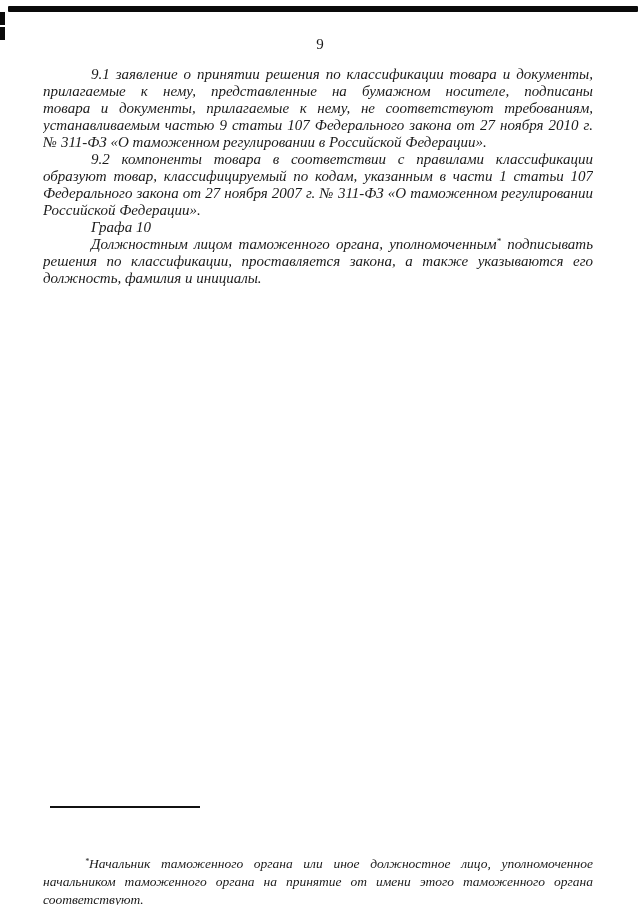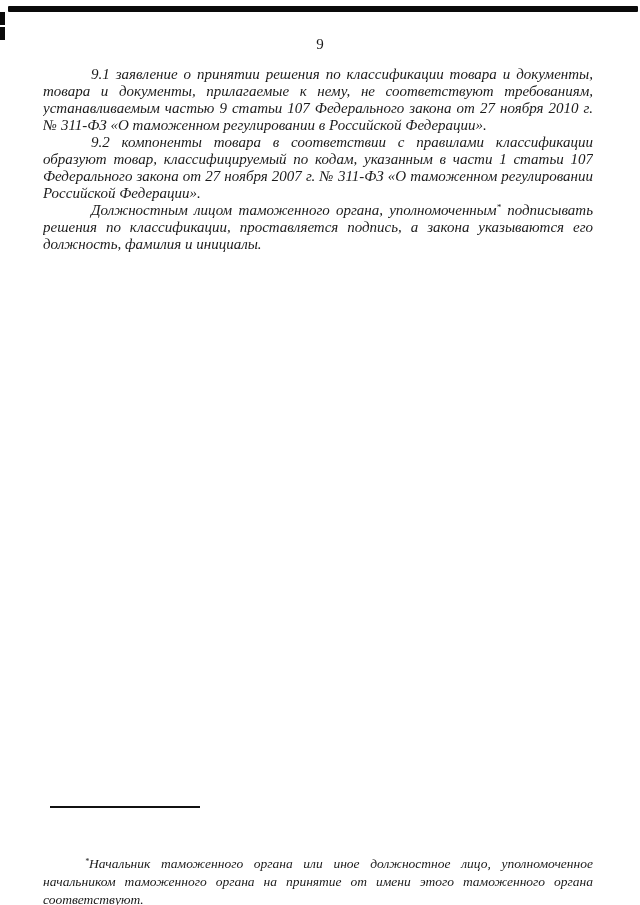"прилагаемые к нему, представленные на" div.line { html: none -> <div>прилагаемые к нему, представленные на бумажном носителе, подписаны</div> }
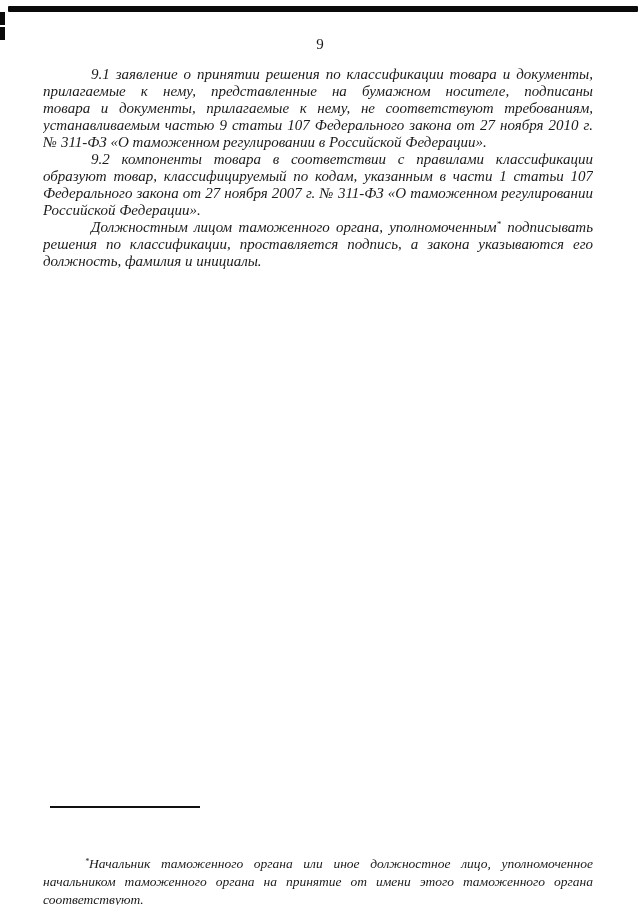"Графа 10" div.line { html: none -> <div>Графа 10</div> }
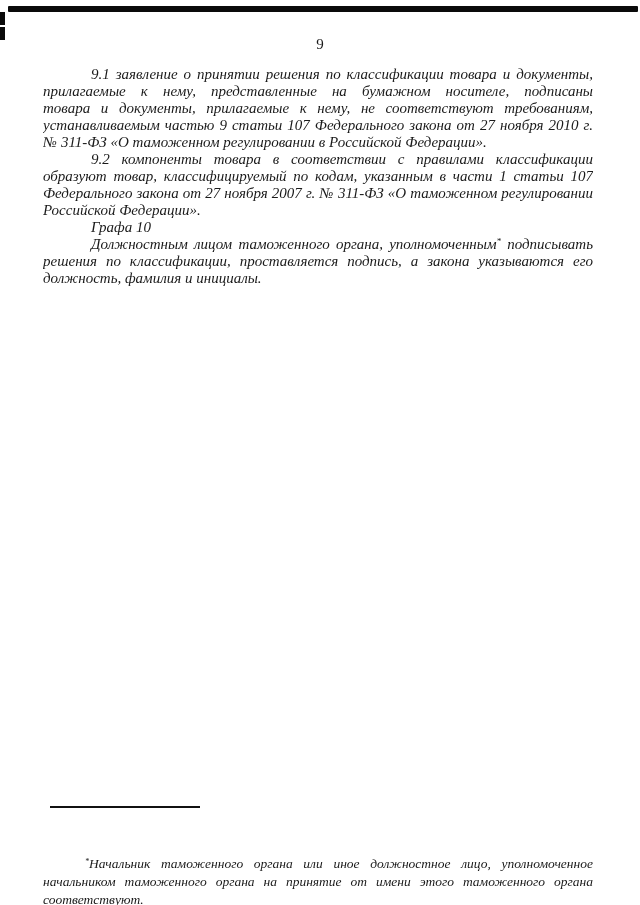"решения по классификации, проставляется" div.line { text: подпись, а закона -> закона, а также }
